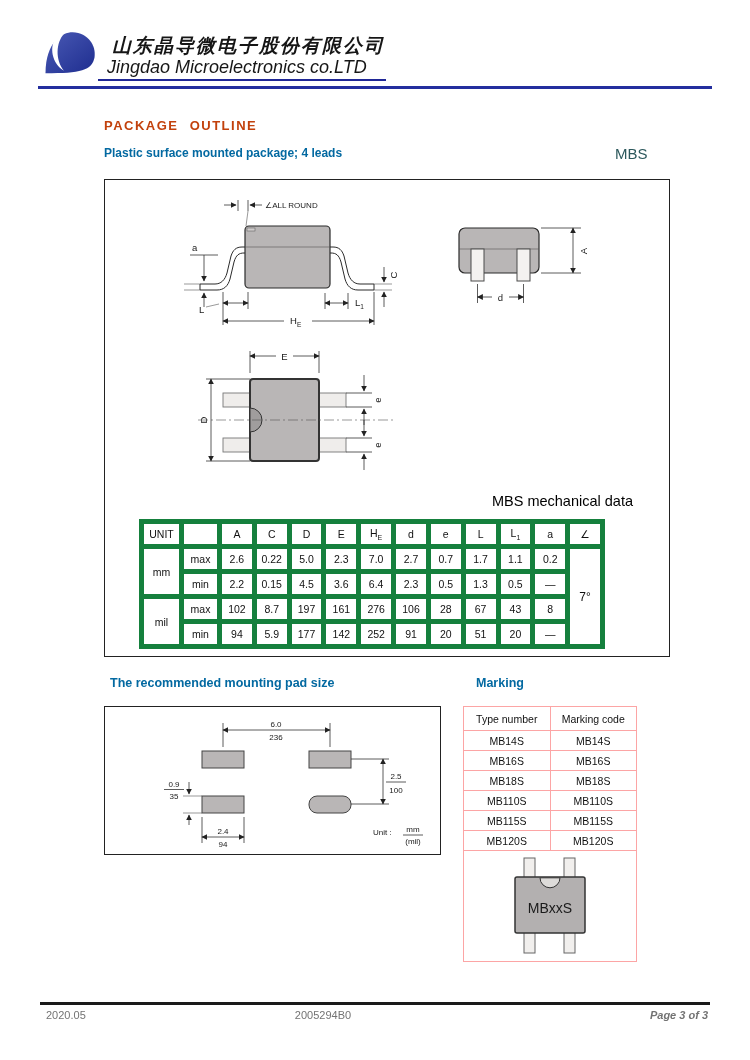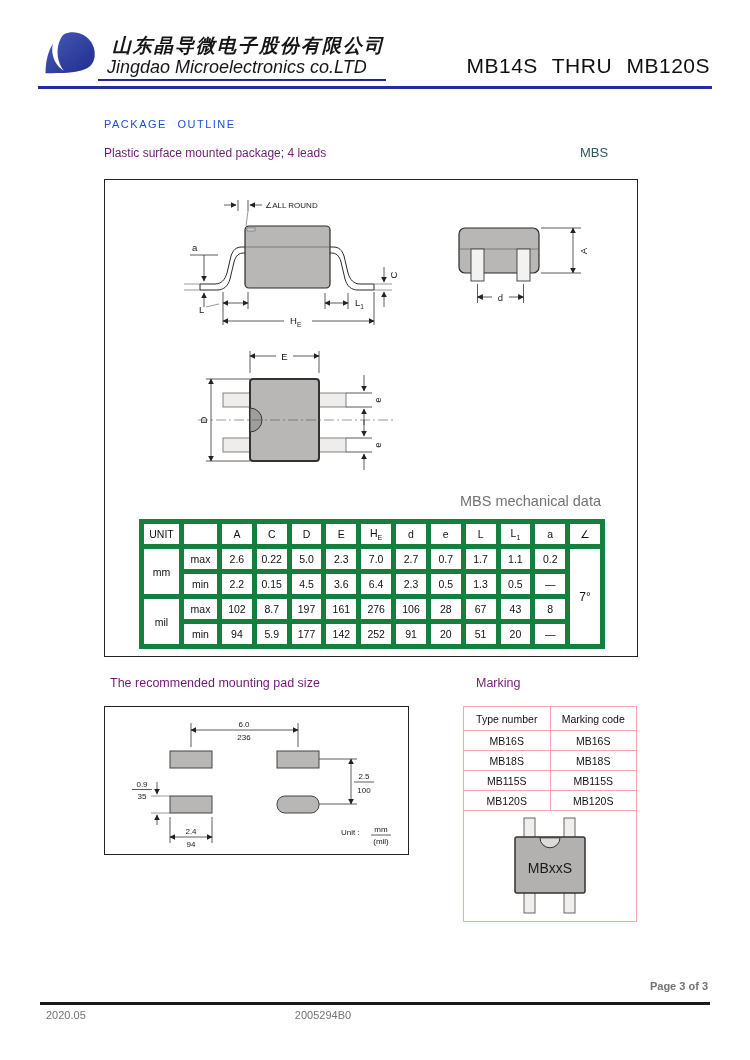"MB14S THRU MB120S" div.abs { html: <div>MB14S THRU MB120S</div> -> none }
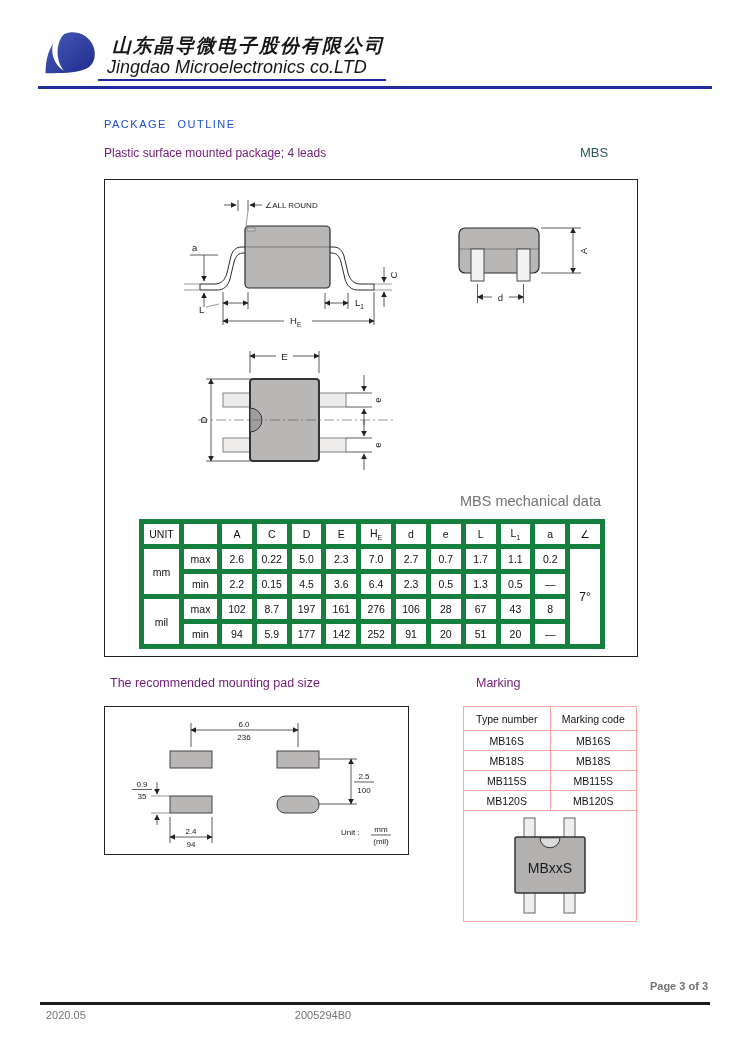"PACKAGE OUTLINE" .h1 { color: #1d4ed8 -> #c2410c; font-size: 11px -> 13px; font-weight: 400 -> 700 }
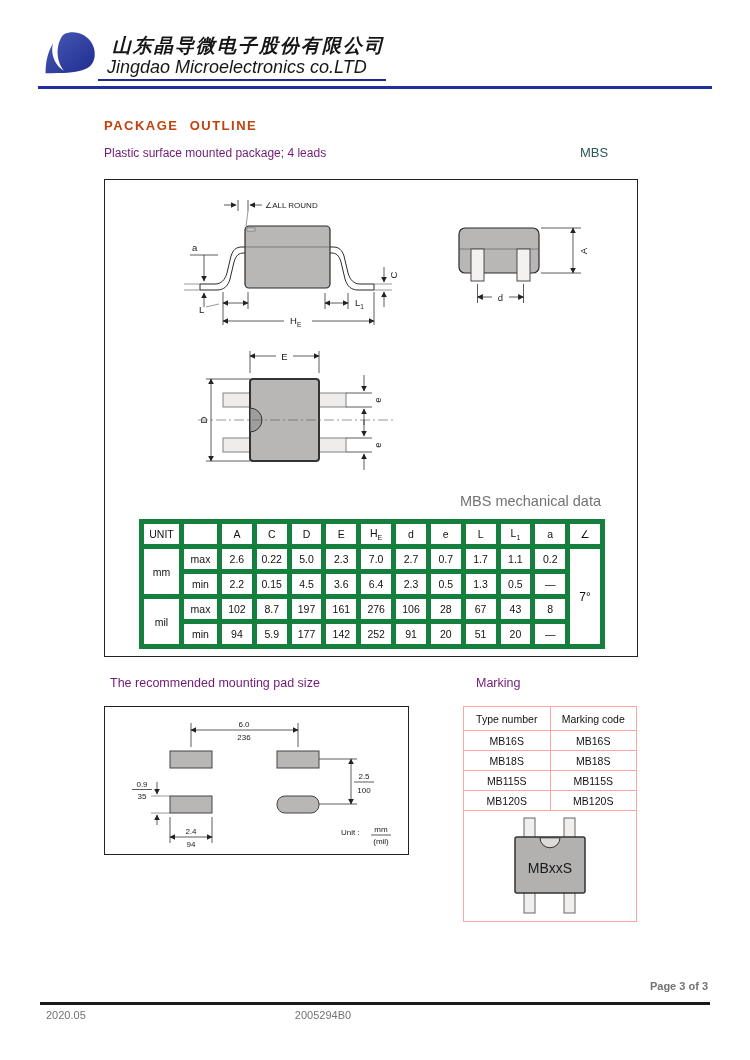"Plastic surface mounted package; 4" .h2 { color: #701a75 -> #0369a1; font-weight: normal -> bold }
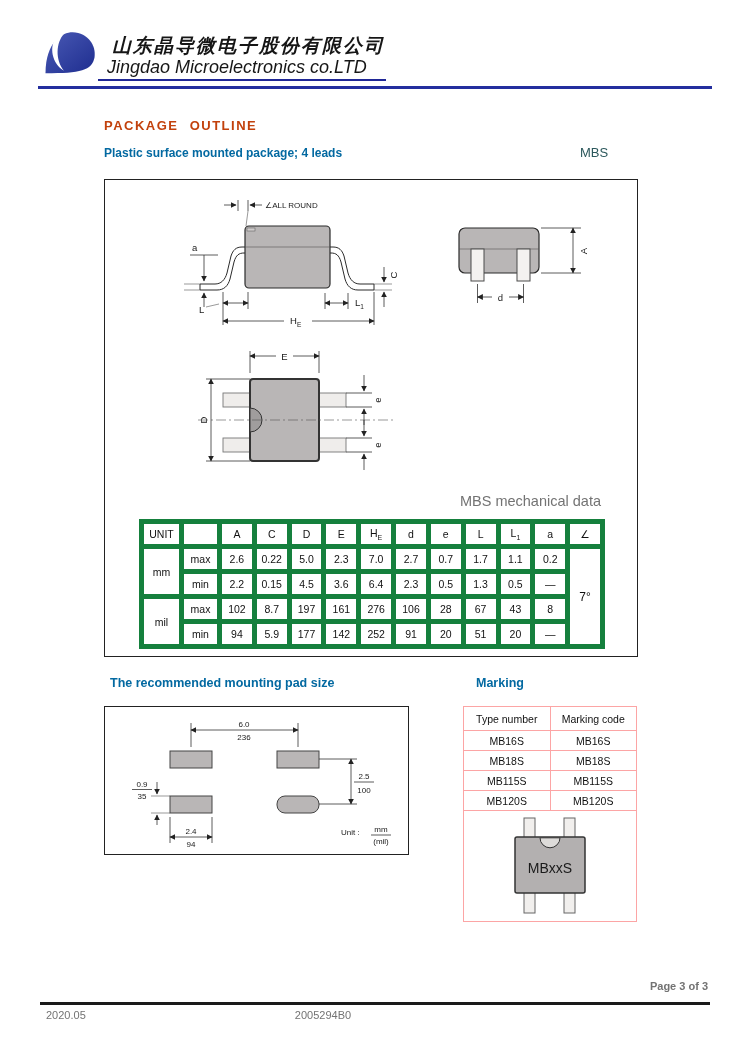"MBS" .mbs { font-size: 13px -> 15px; margin-left: none -> 35px }
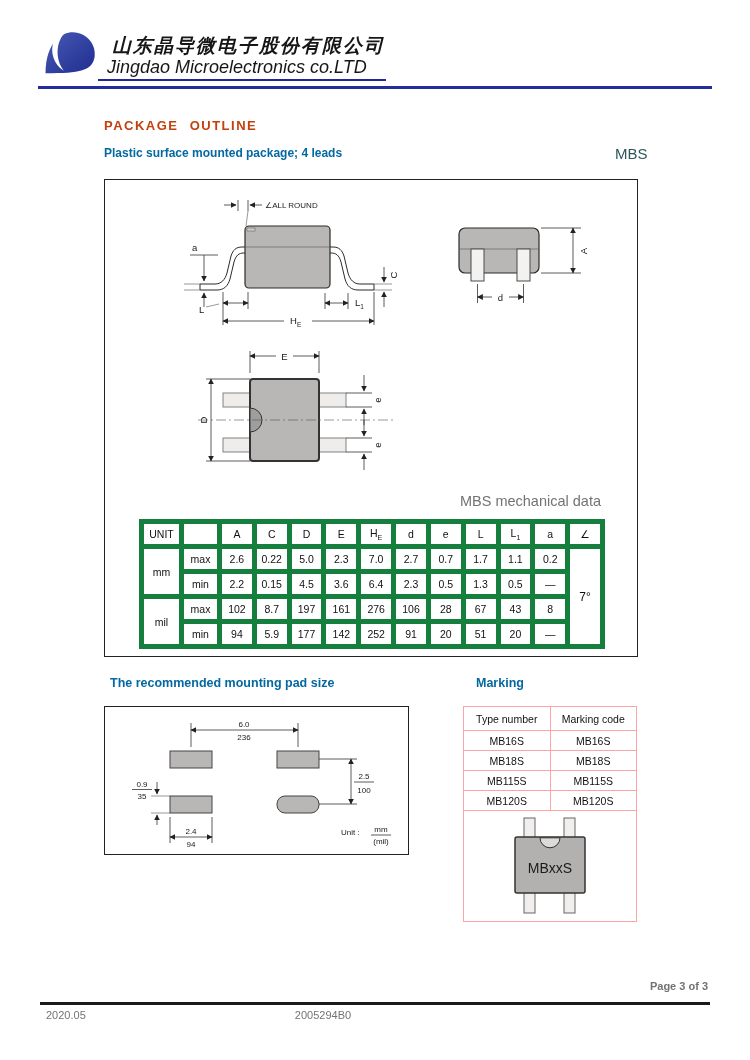"∠ALL ROUND" .box { padding-left: none -> 32px }
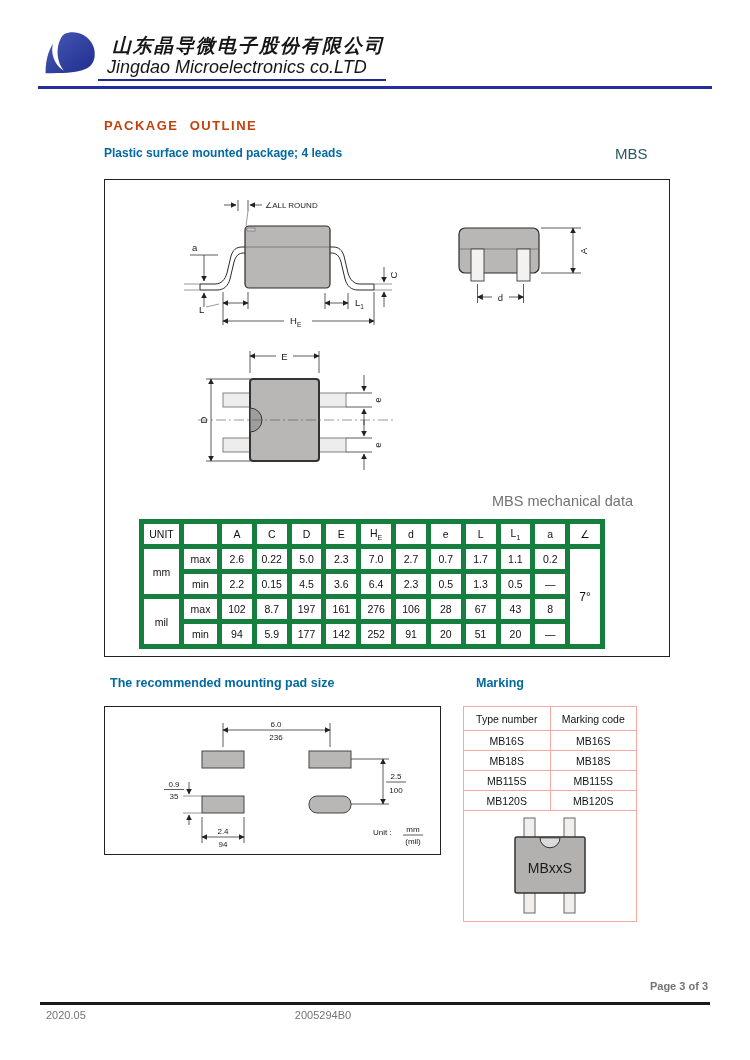"MBS mechanical data" .mechtitle { color: #737373 -> #000000 }
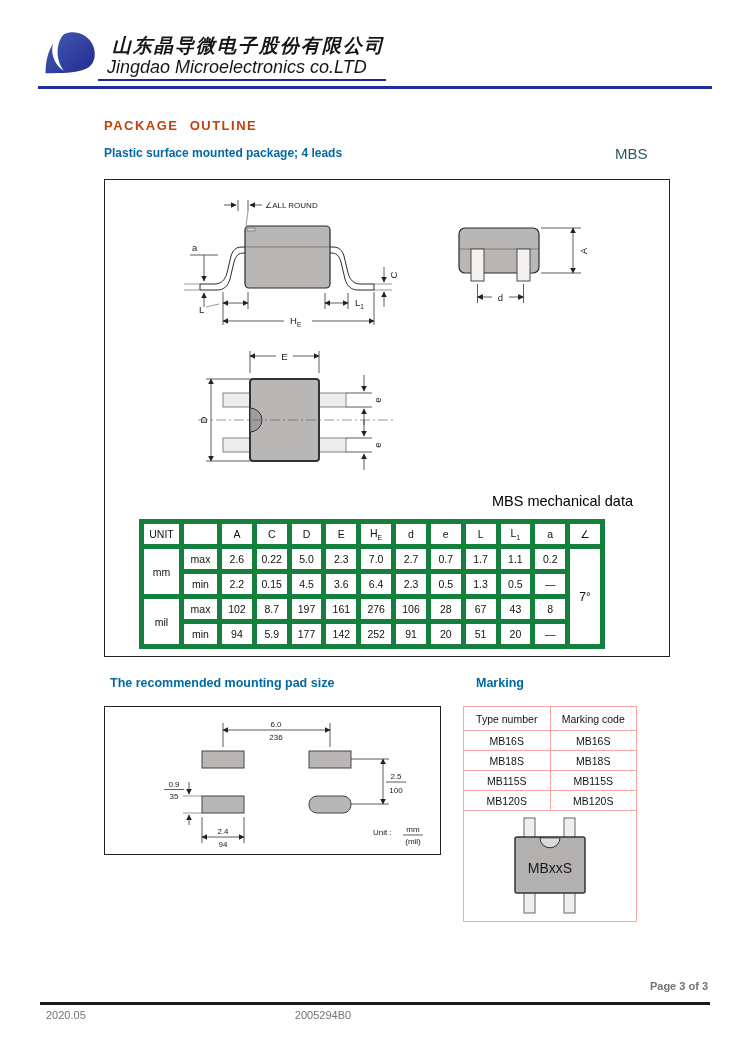"MB14S" tr { html: none -> <tr> <td>MB14S</td> <td>MB14S</td> </tr> }
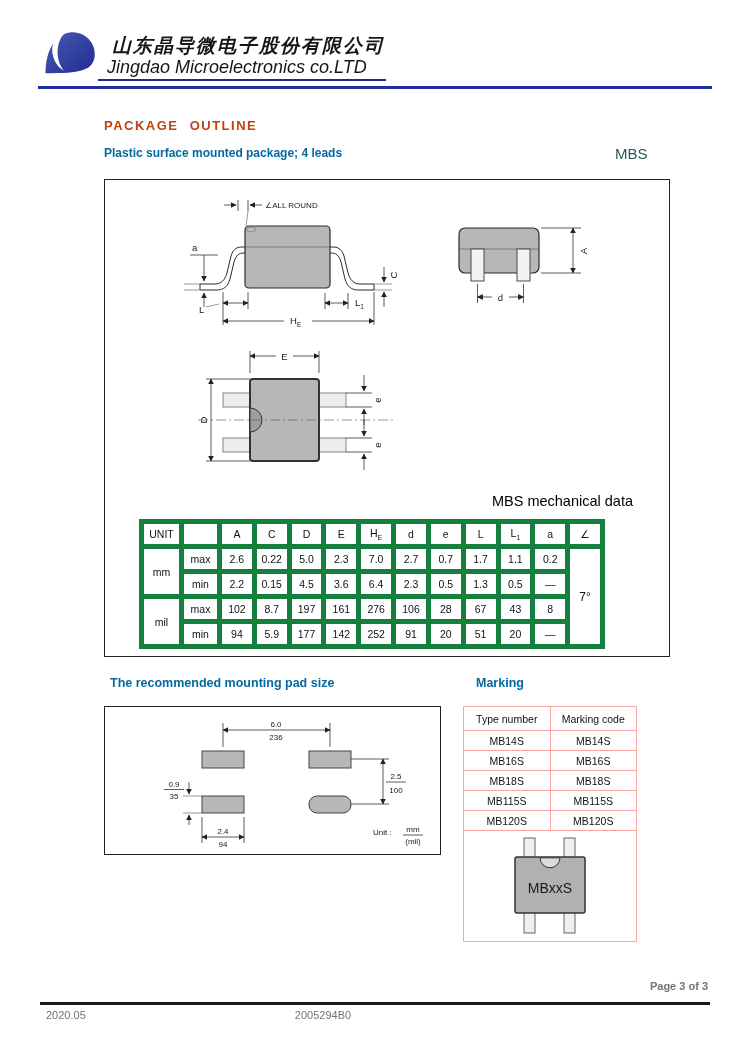"MB110S" tr { html: none -> <tr> <td>MB110S</td> <td>MB110S</td> </tr> }
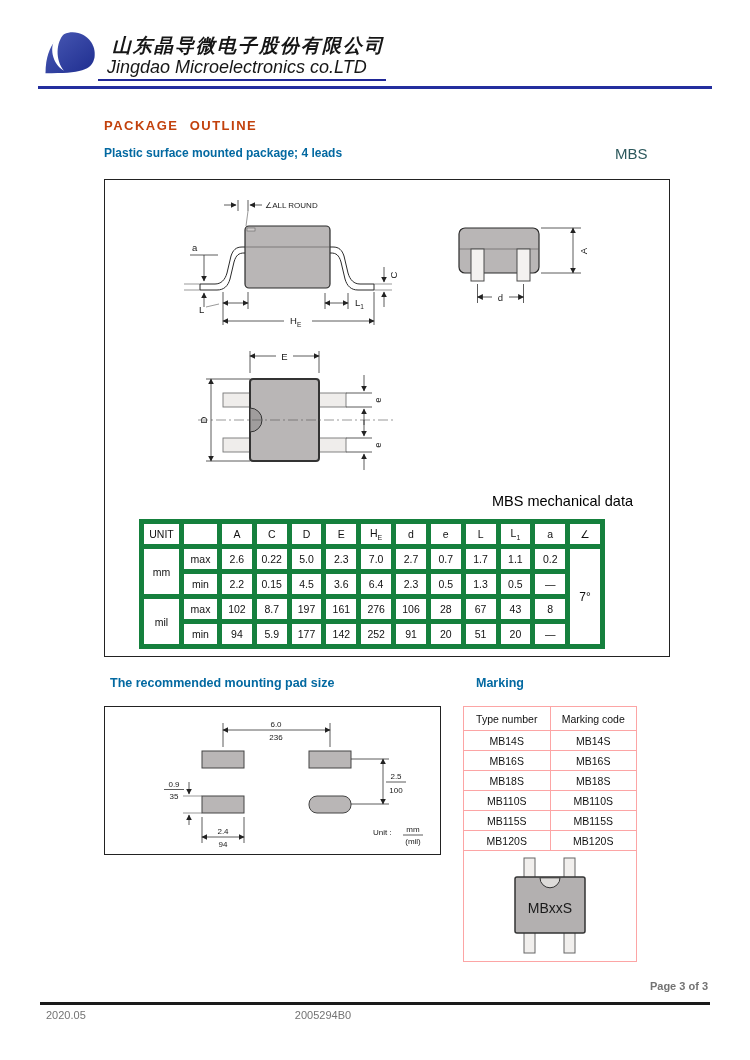"Page 3 of 3" div.abs { font-style: none -> italic; top: 980px -> 1009px }
